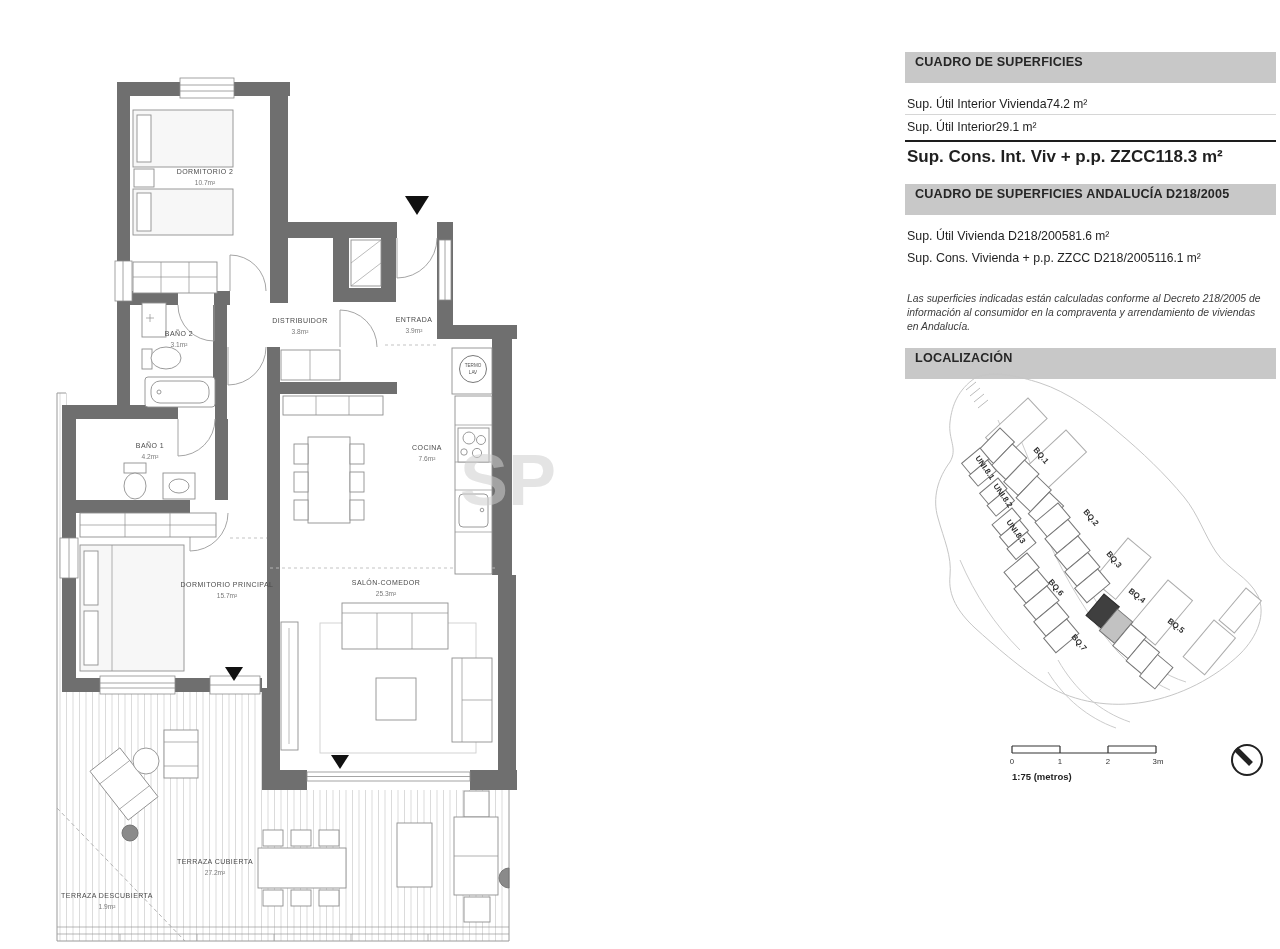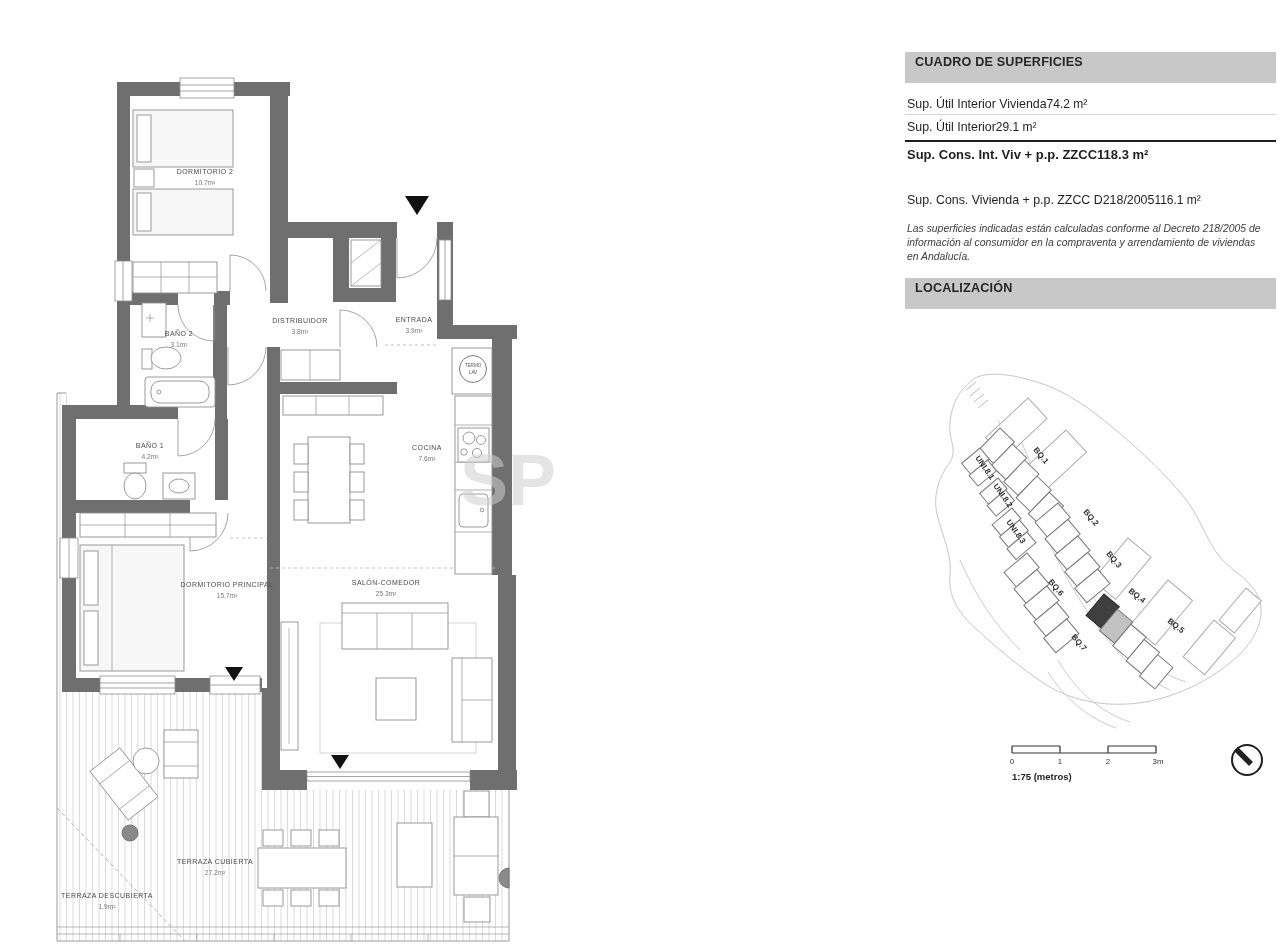"Sup. Cons. Int. Viv +" .bold .lbl,.bold .val { font-size: 13px -> 17px }
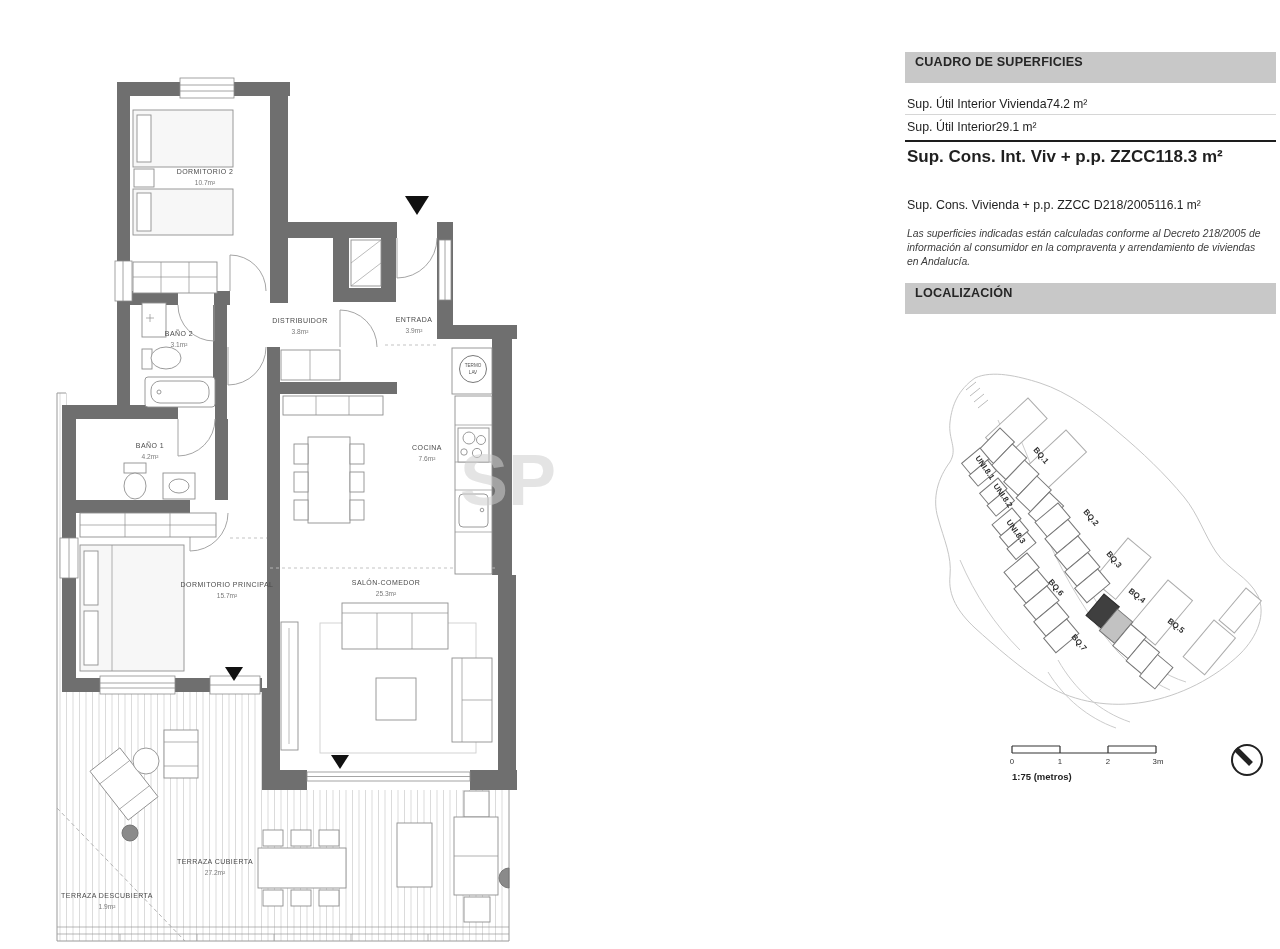"CUADRO DE SUPERFICIES ANDALUCÍA" div.hdr { html: none -> <div>CUADRO DE SUPERFICIES ANDALUCÍA D218/2005</div> }
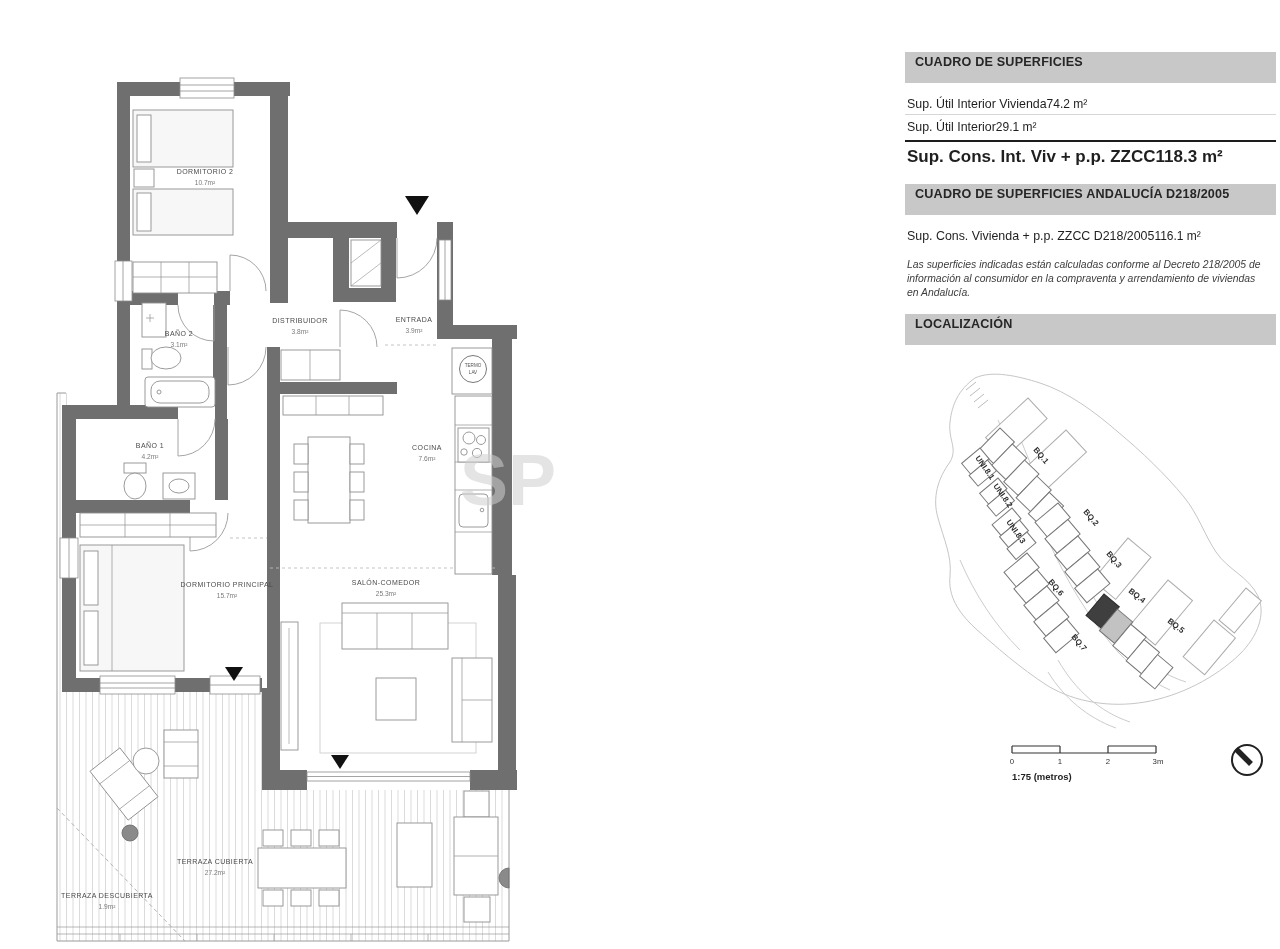"Sup. Útil Vivienda D218/2005" div.srow { html: none -> <div> <span>Sup. Útil Vivienda D218/2005</span> <span>81.6 m²</span> </div> }
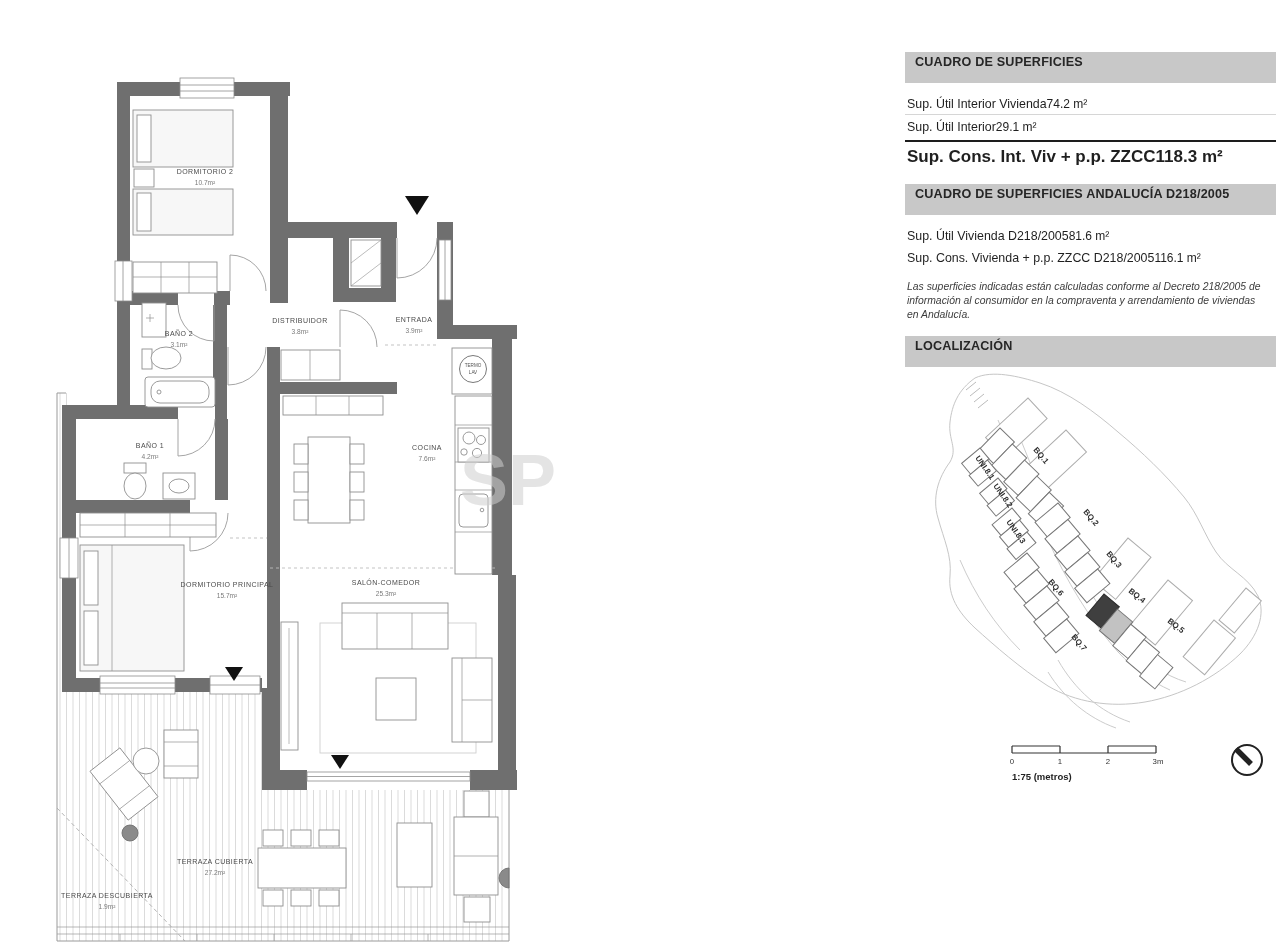"Las superficies indicadas están" .note { margin: 12px 2px 0 -> 24px 2px 0 }
